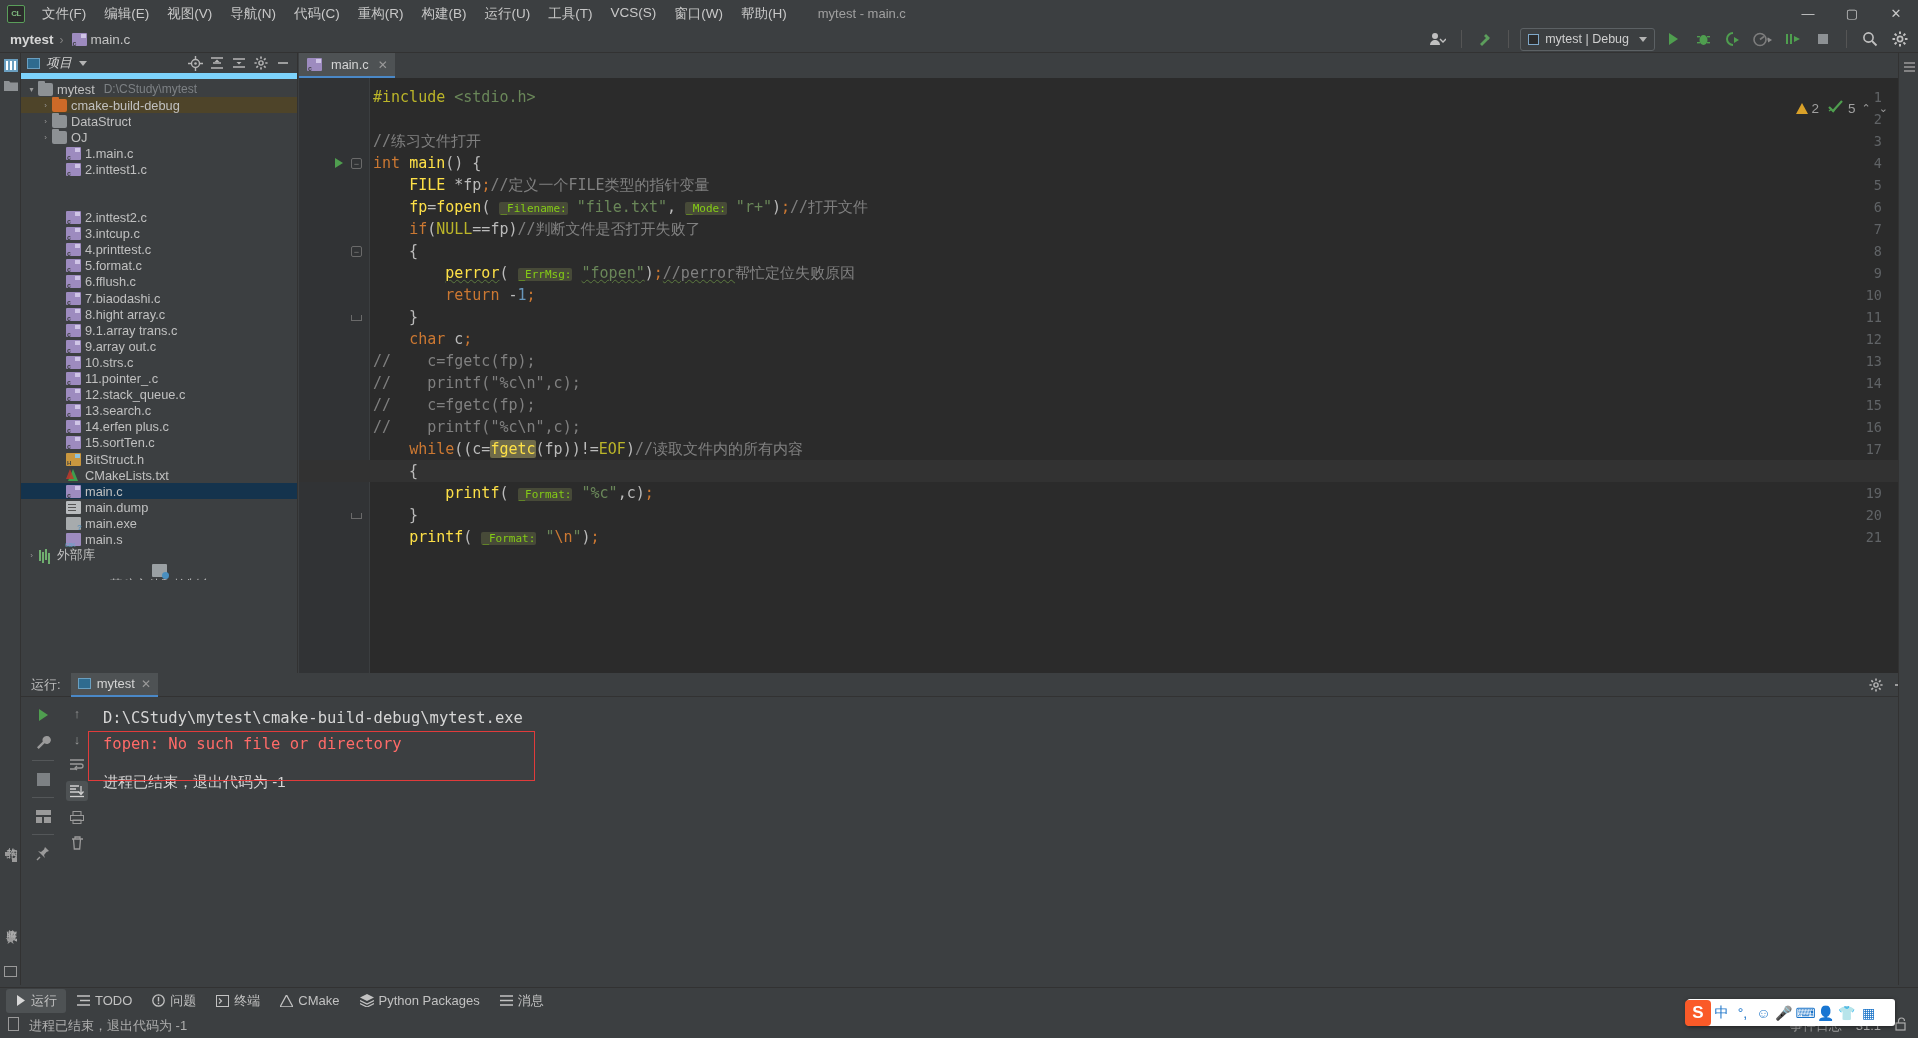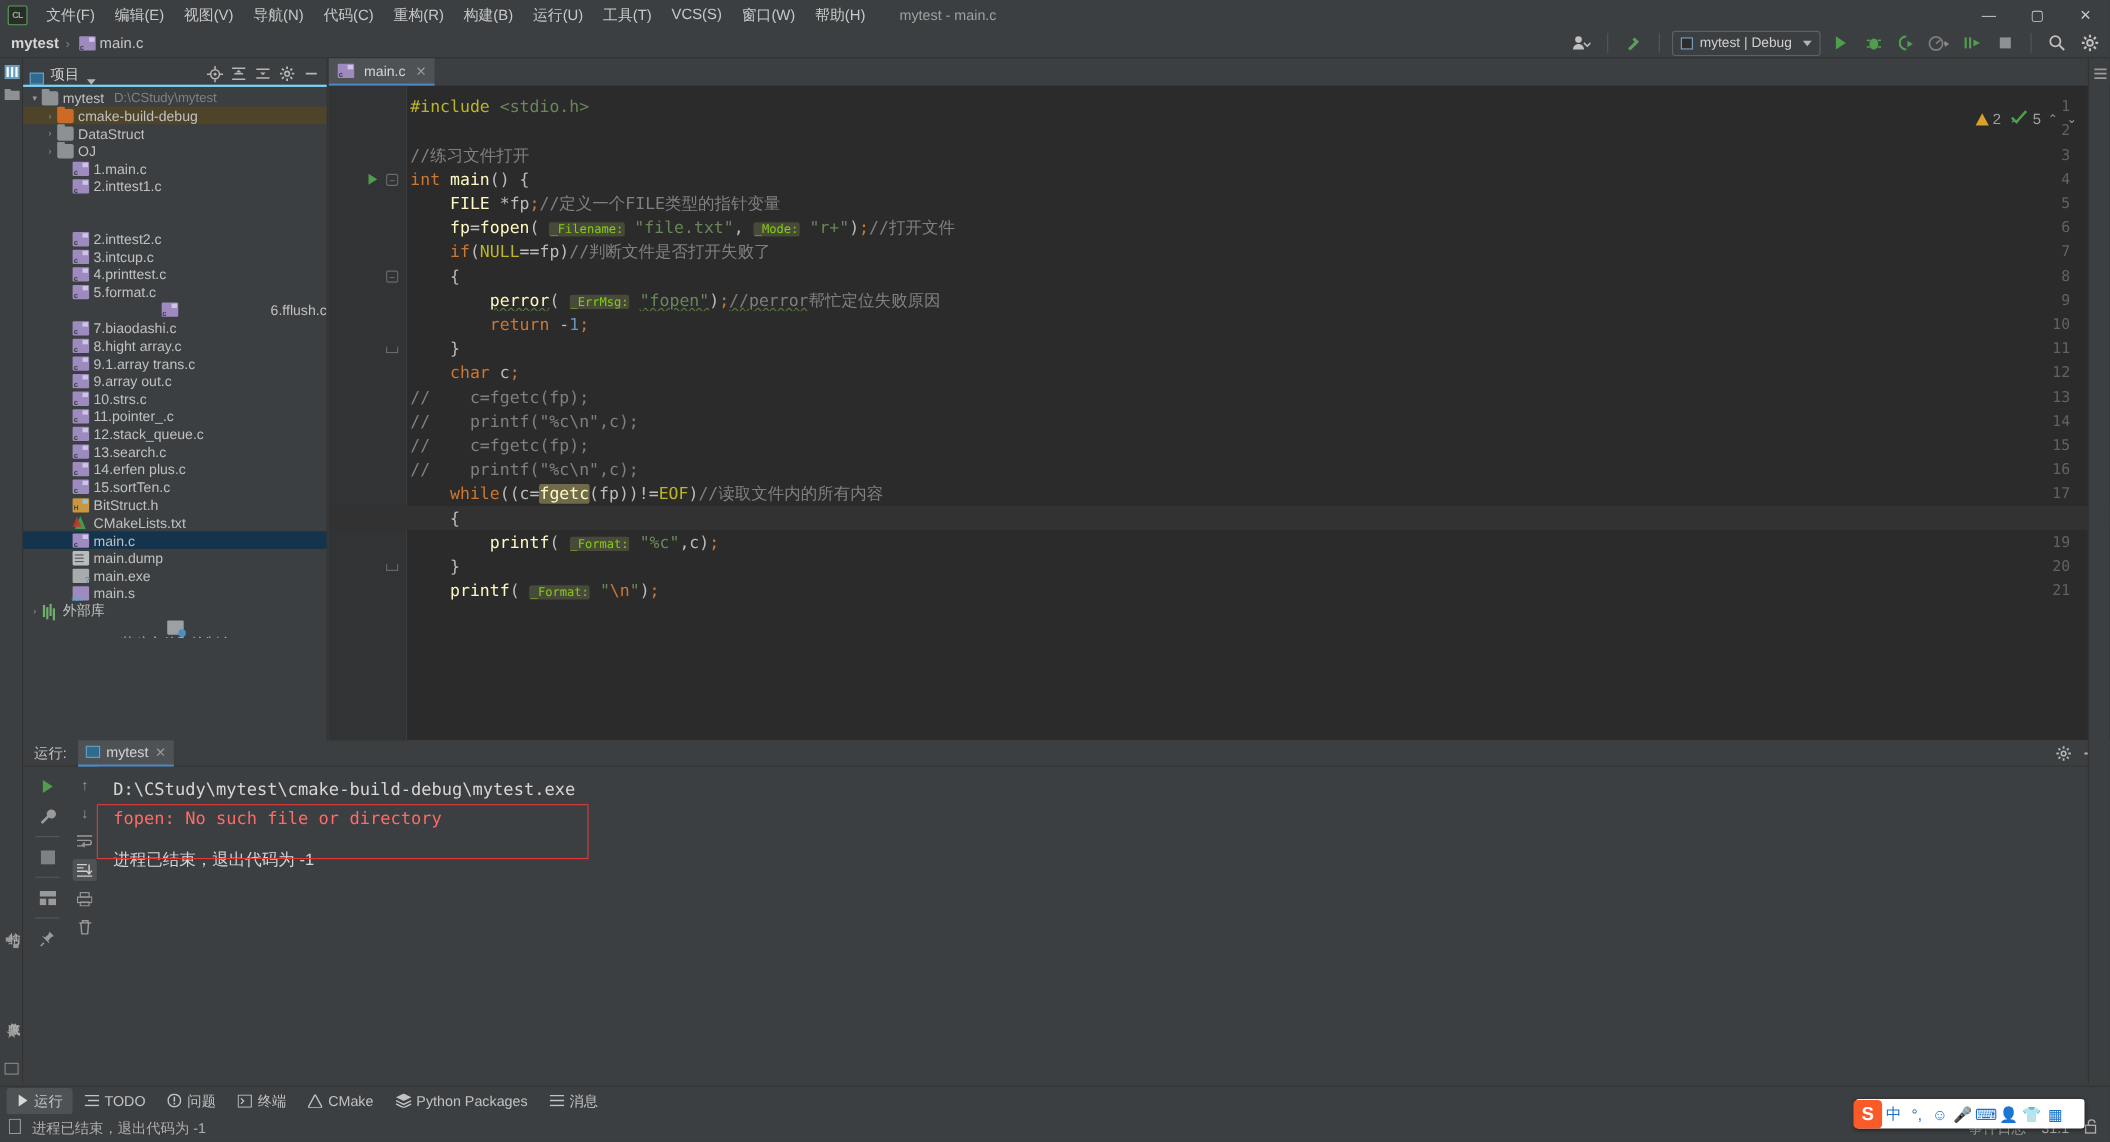"项目" .proj-header { align-items: flex-end -> center; border-bottom: 2px solid #7dd3fc -> 6px solid #7dd3fc; font-style: none -> italic }
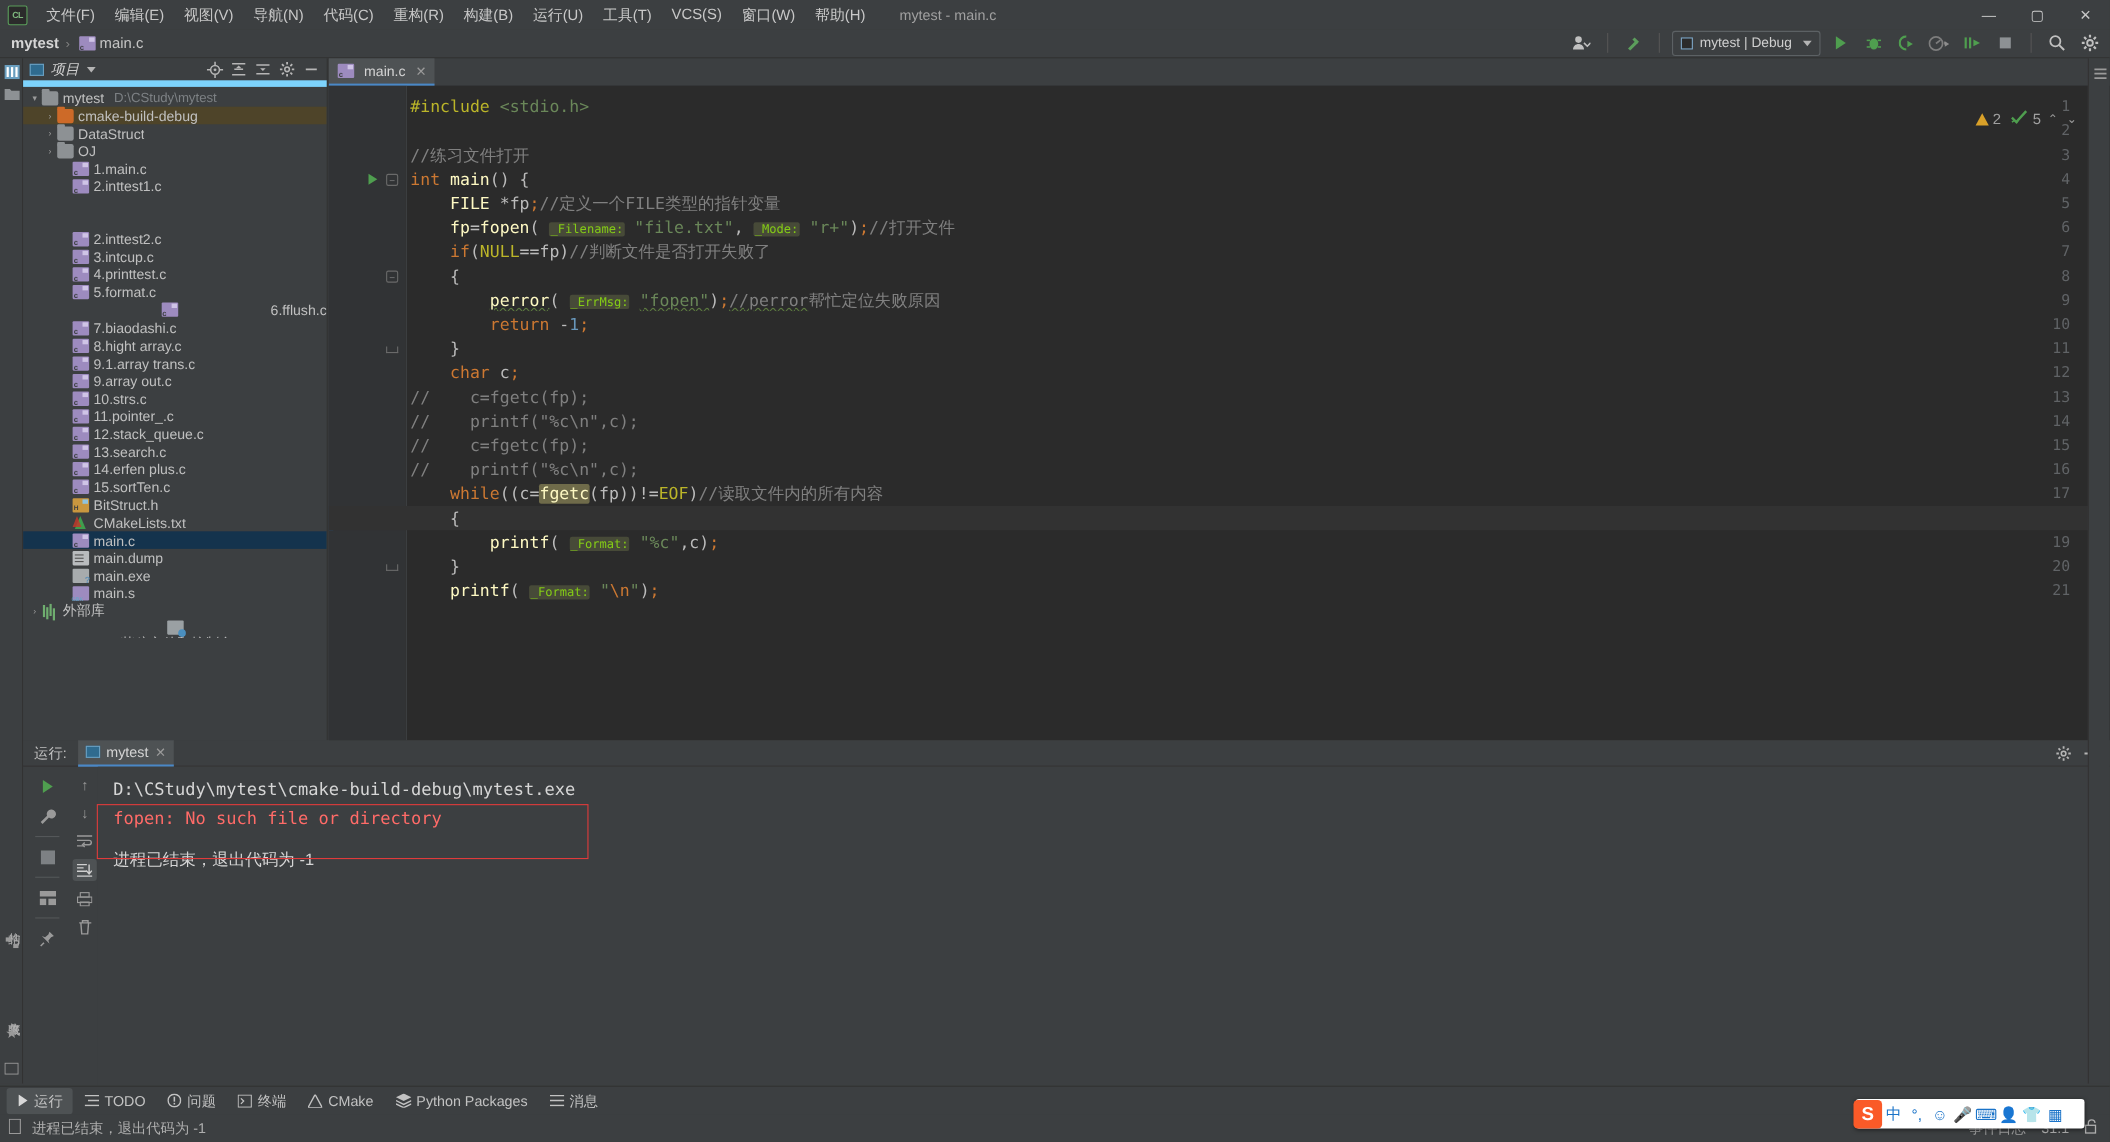"main" .def { color: #fef9c3 -> #fde047 }
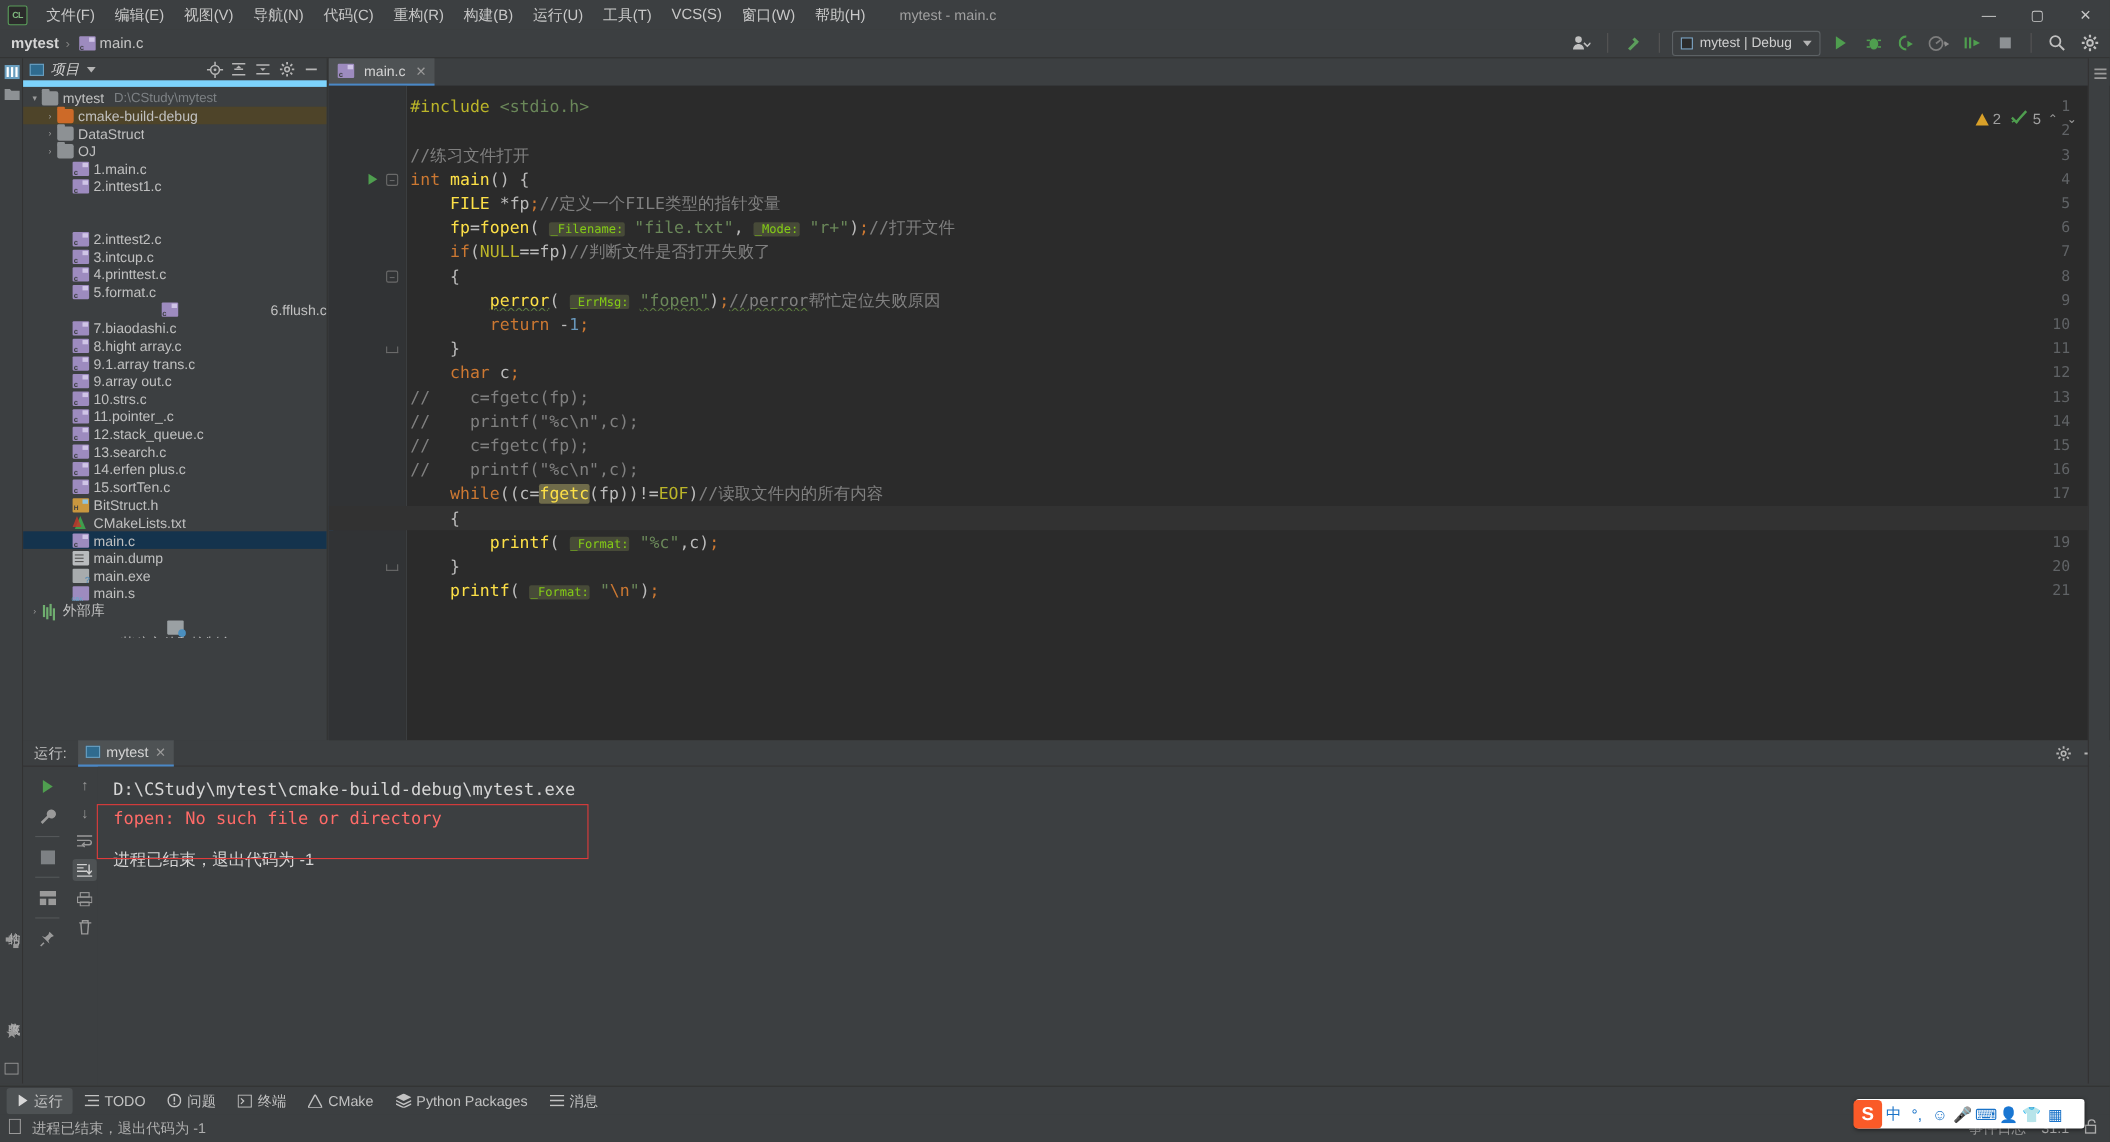"6.fflush.c" div.trow { justify-content: space-between -> none }
